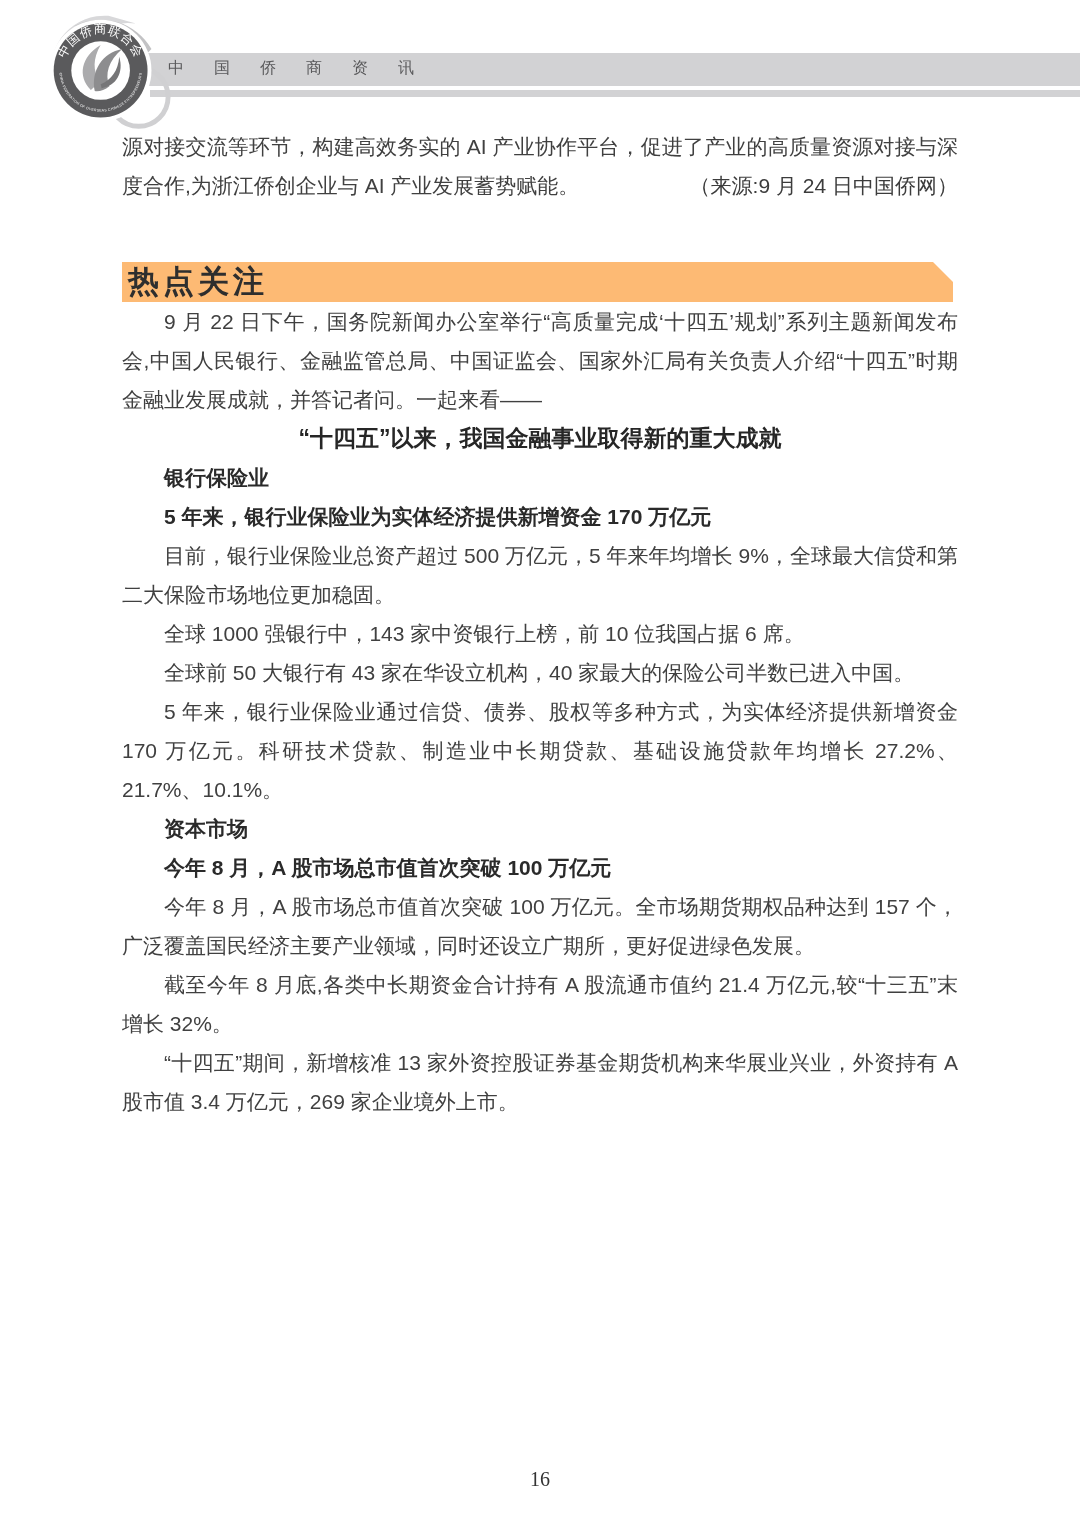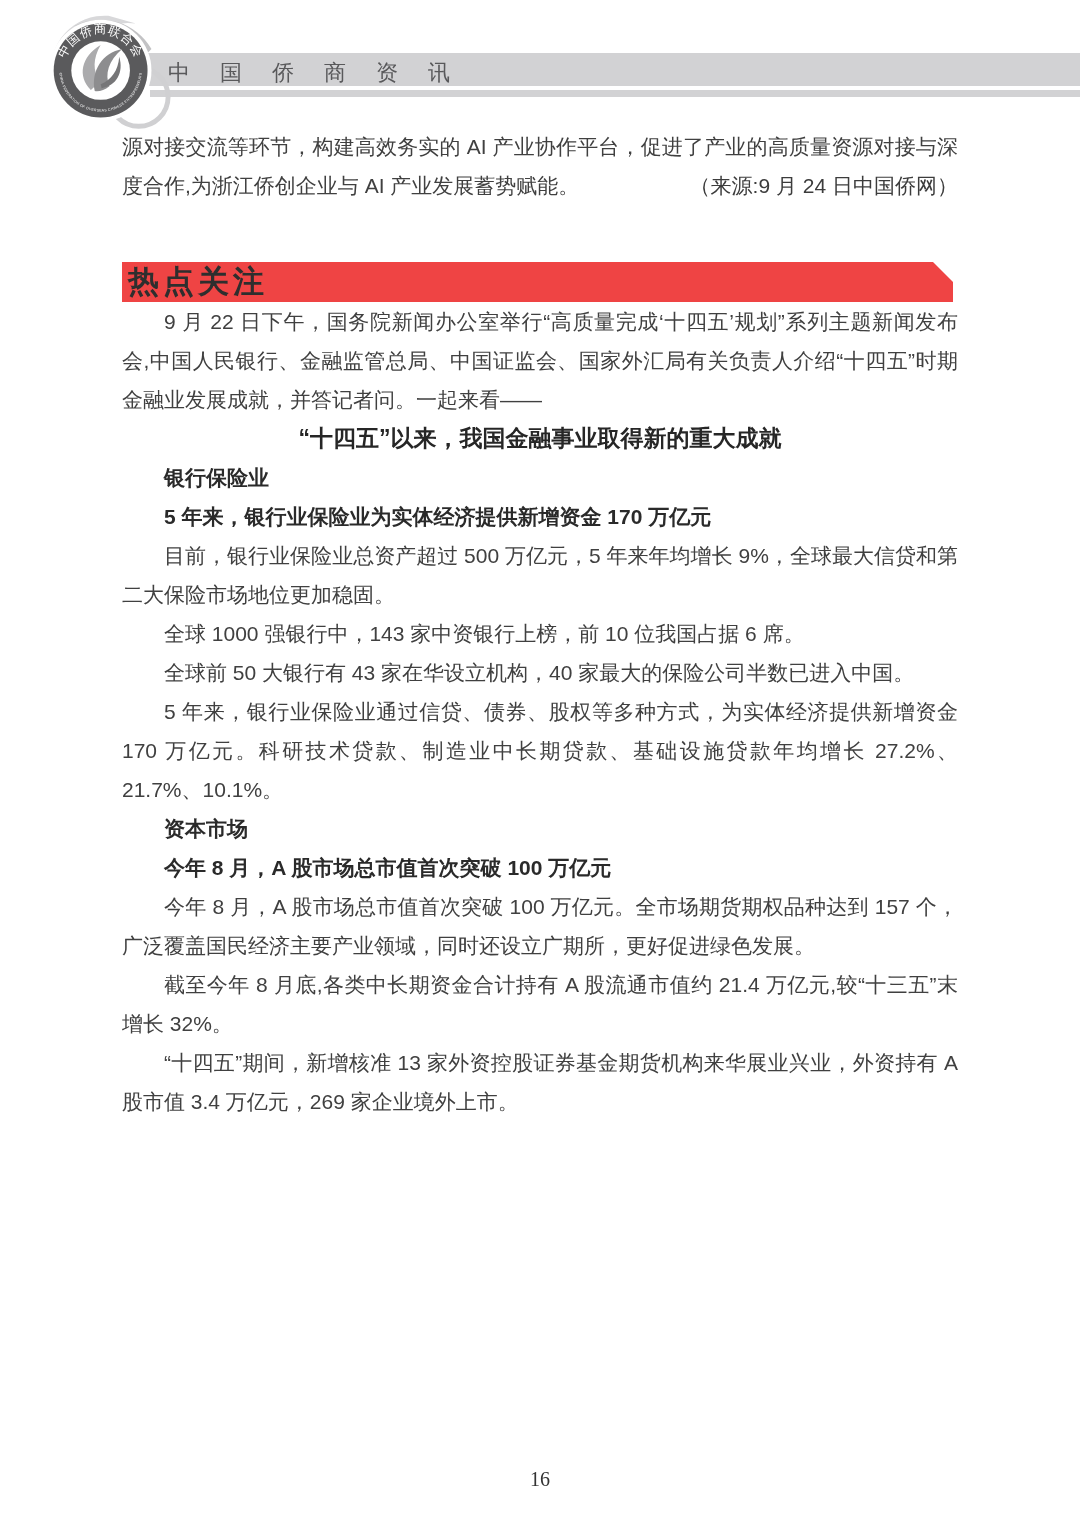"中国侨商资讯" .masthead { font-size: 22px -> 16px }
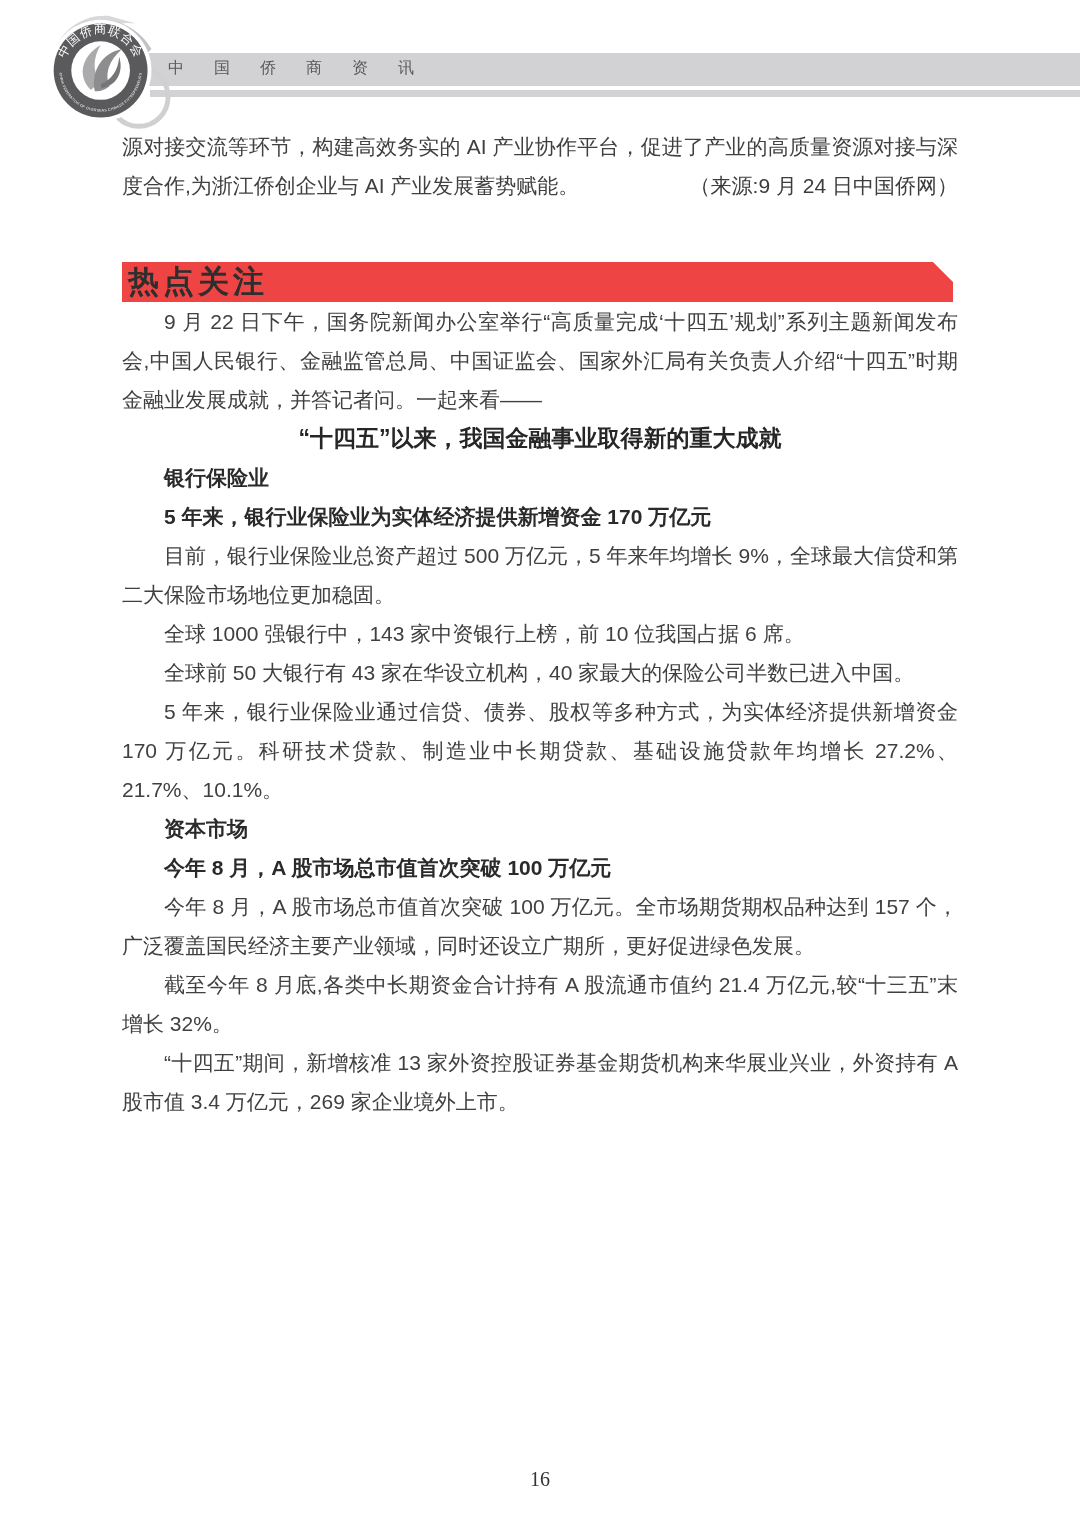"热点关注" .banner { background: #ef4444 -> #fdba74 }
